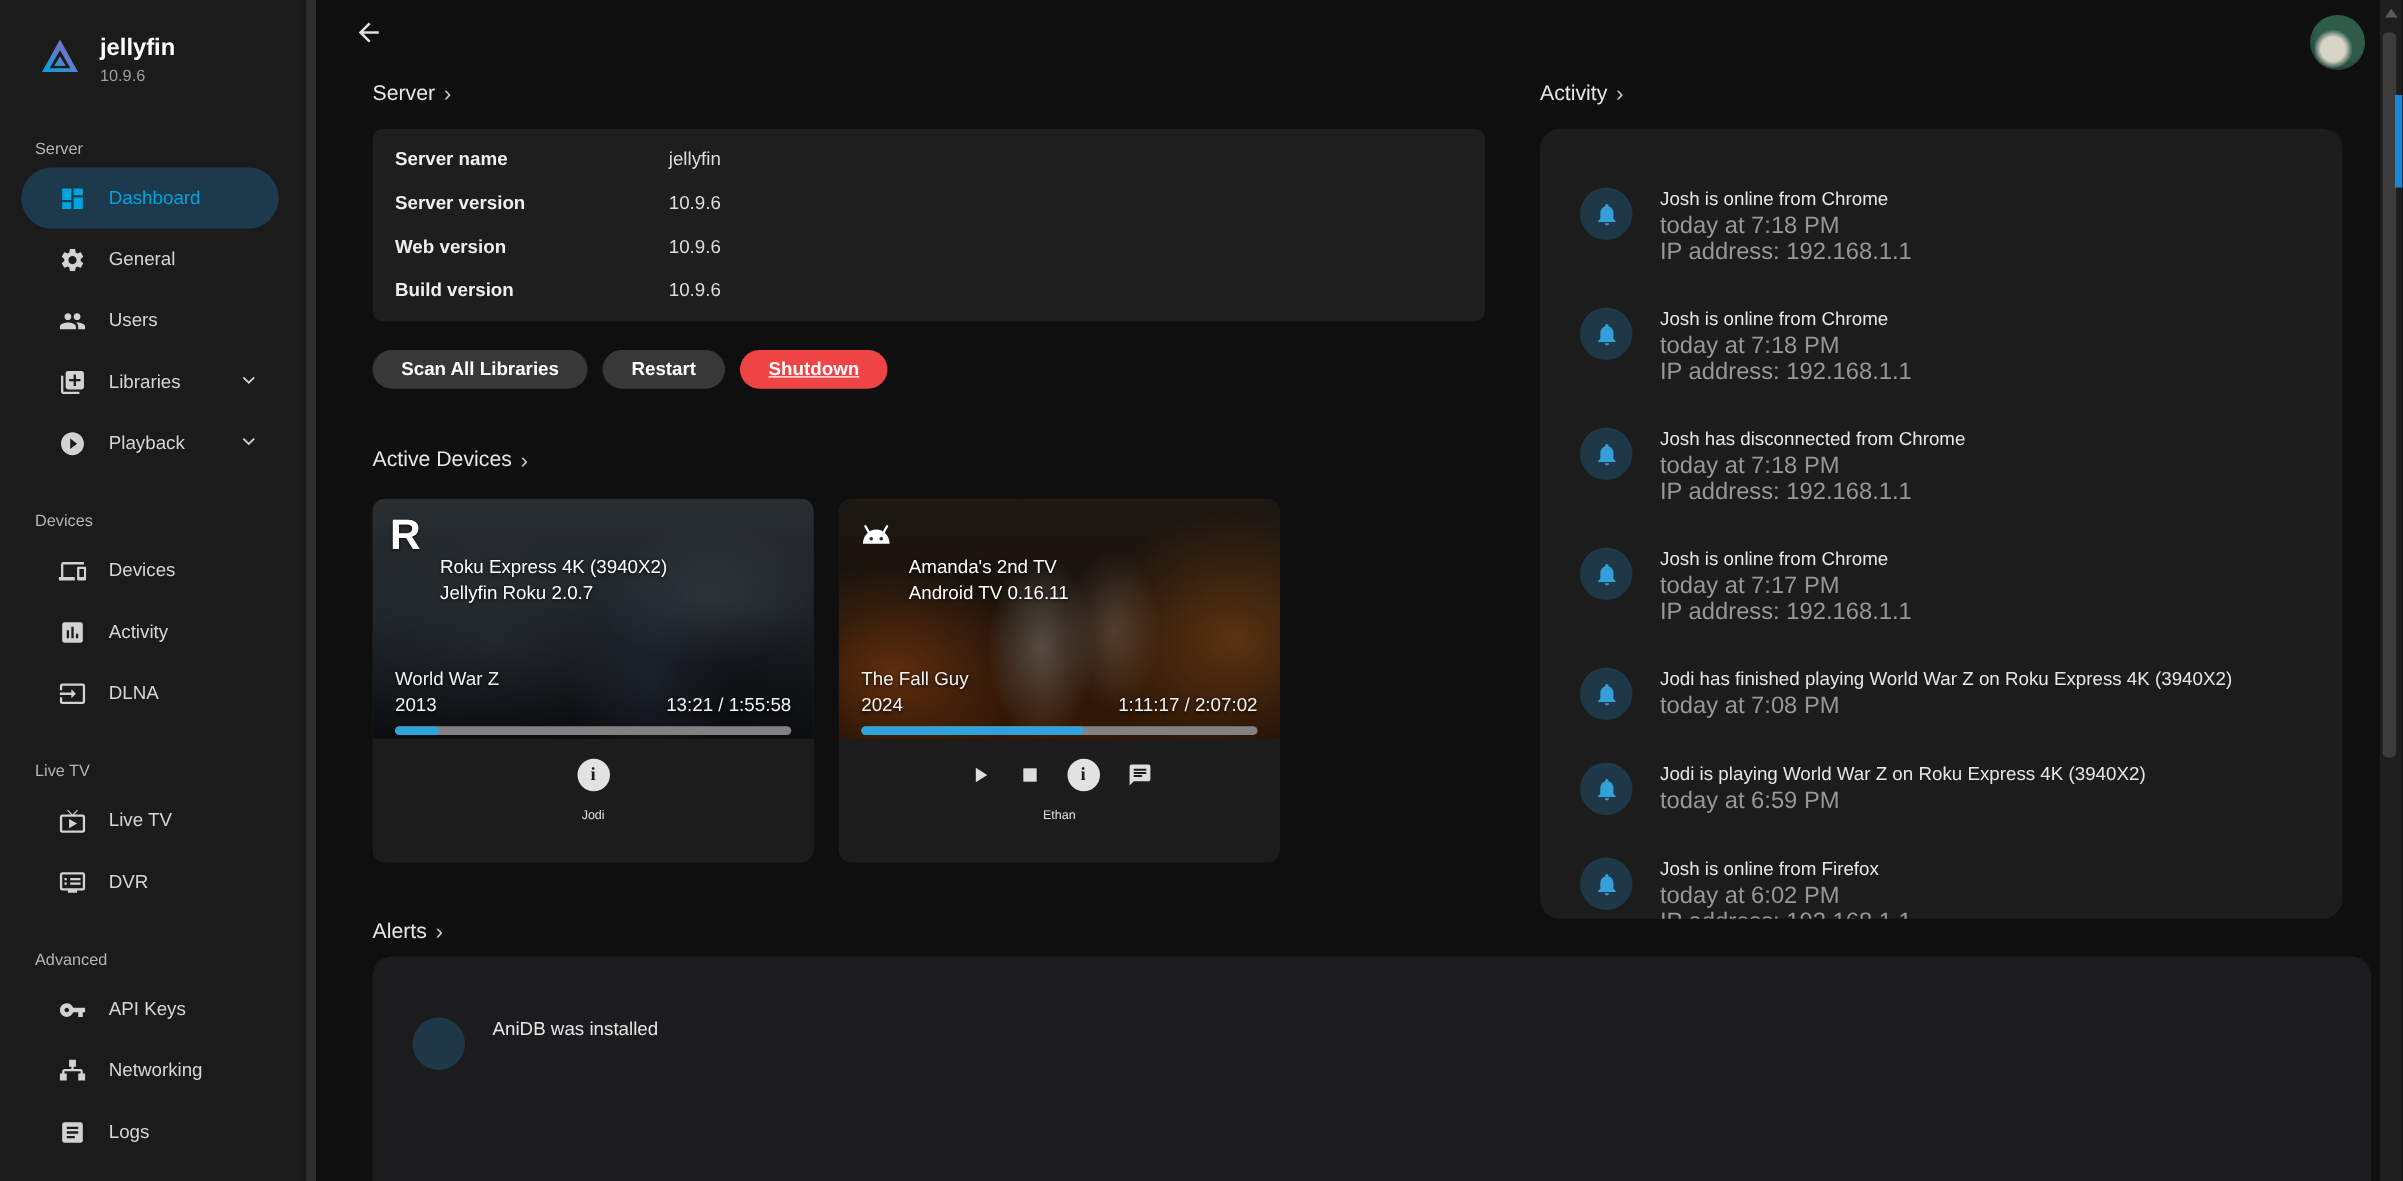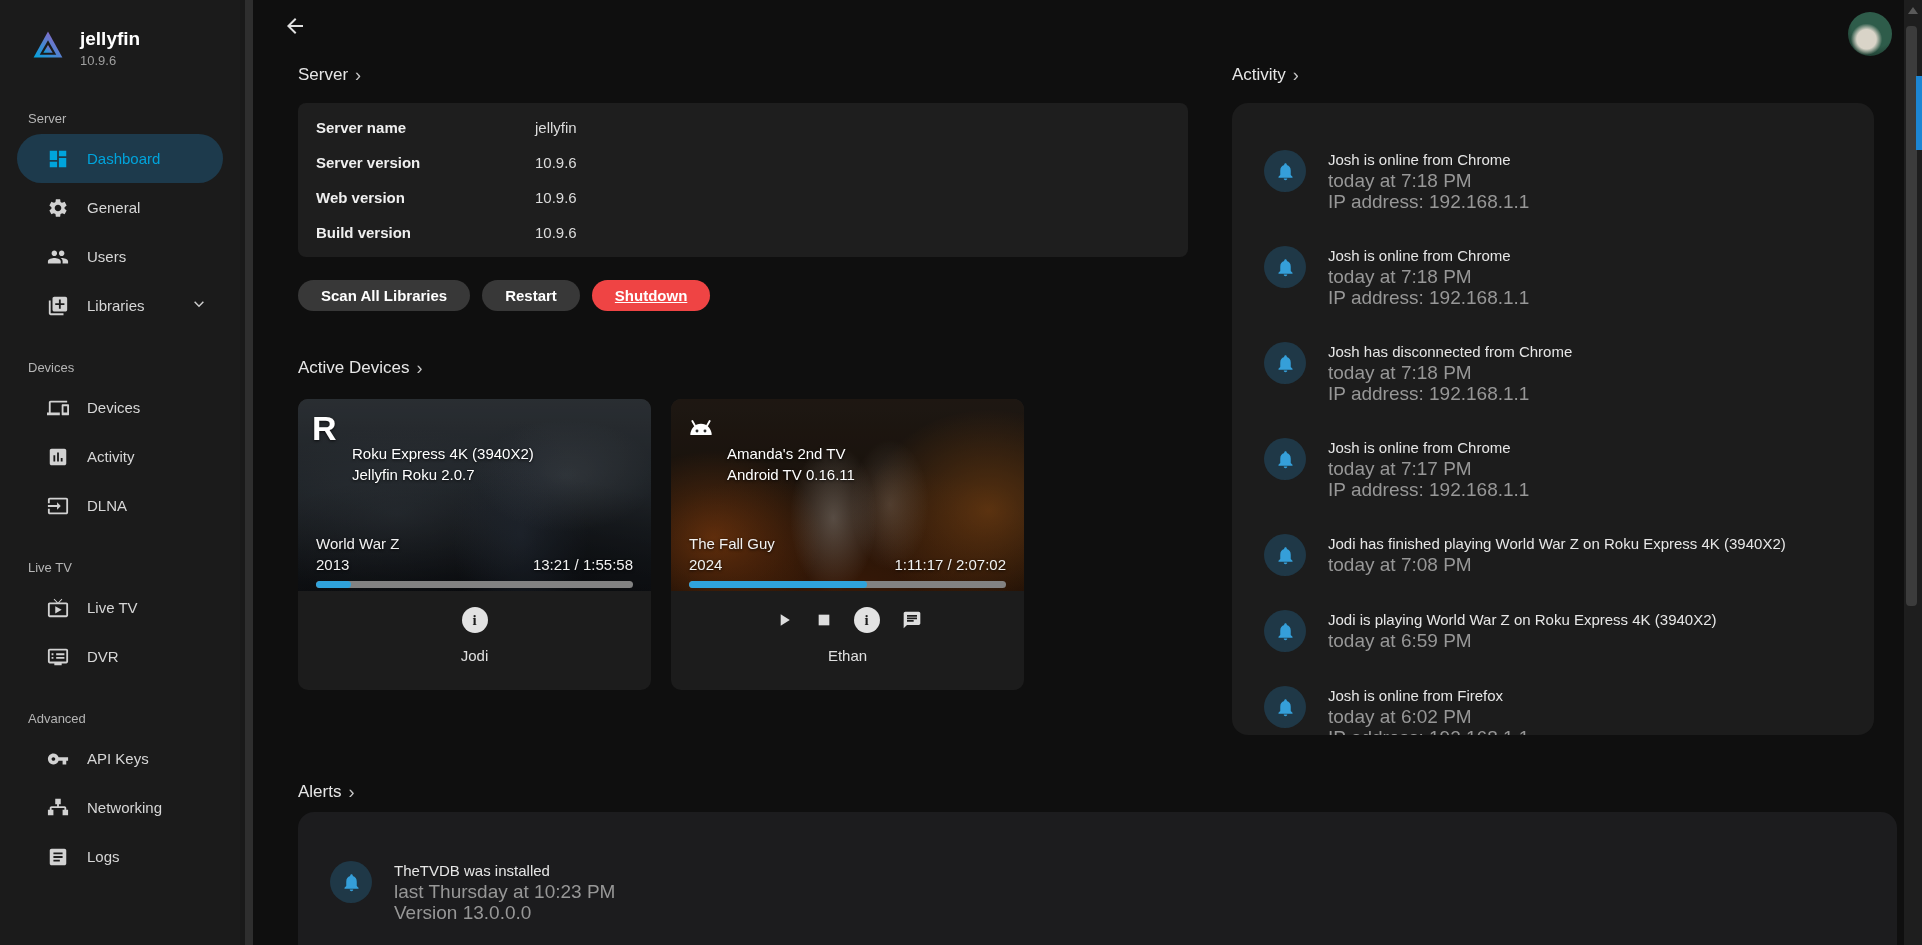"Playback" div.nav-item { html: none -> <div> <svg> <path></path> </svg> <span>Playback</span> <span><svg> <use></use> </svg></span> </div> }
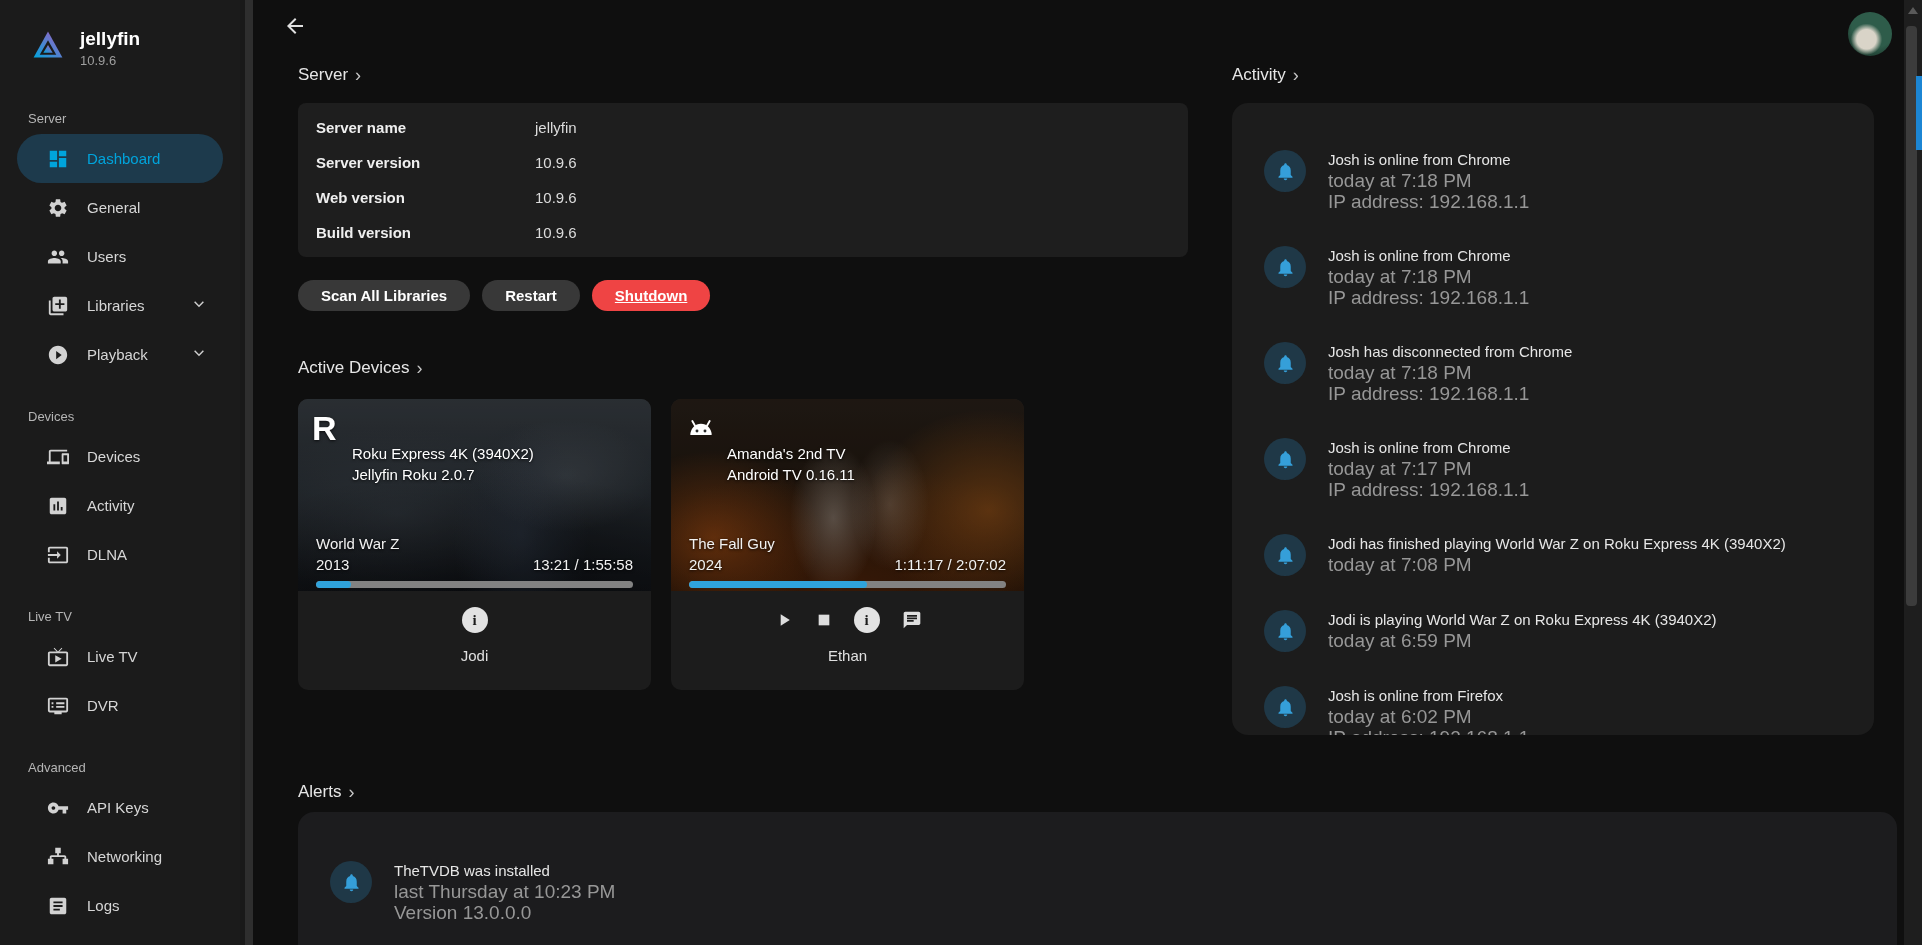"Jodi" .dev-user { font-size: 15px -> 10px }
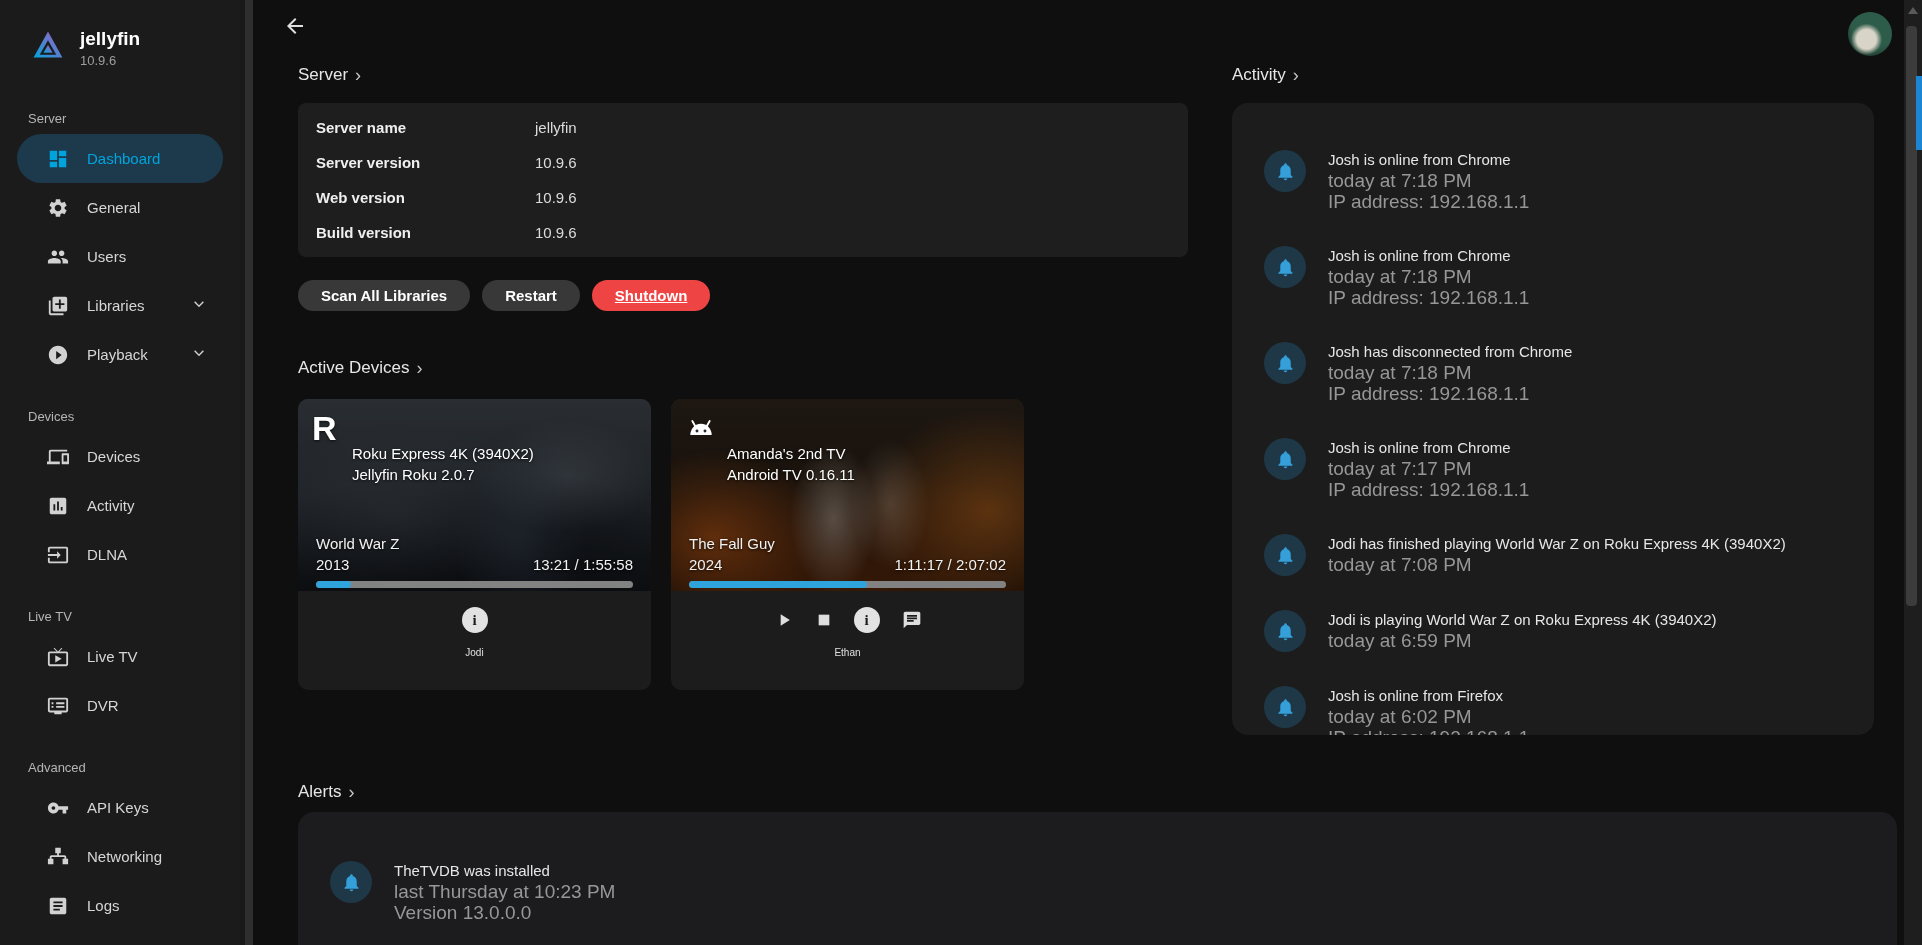"Alerts" .alerts-head { margin-top: 47px -> none }
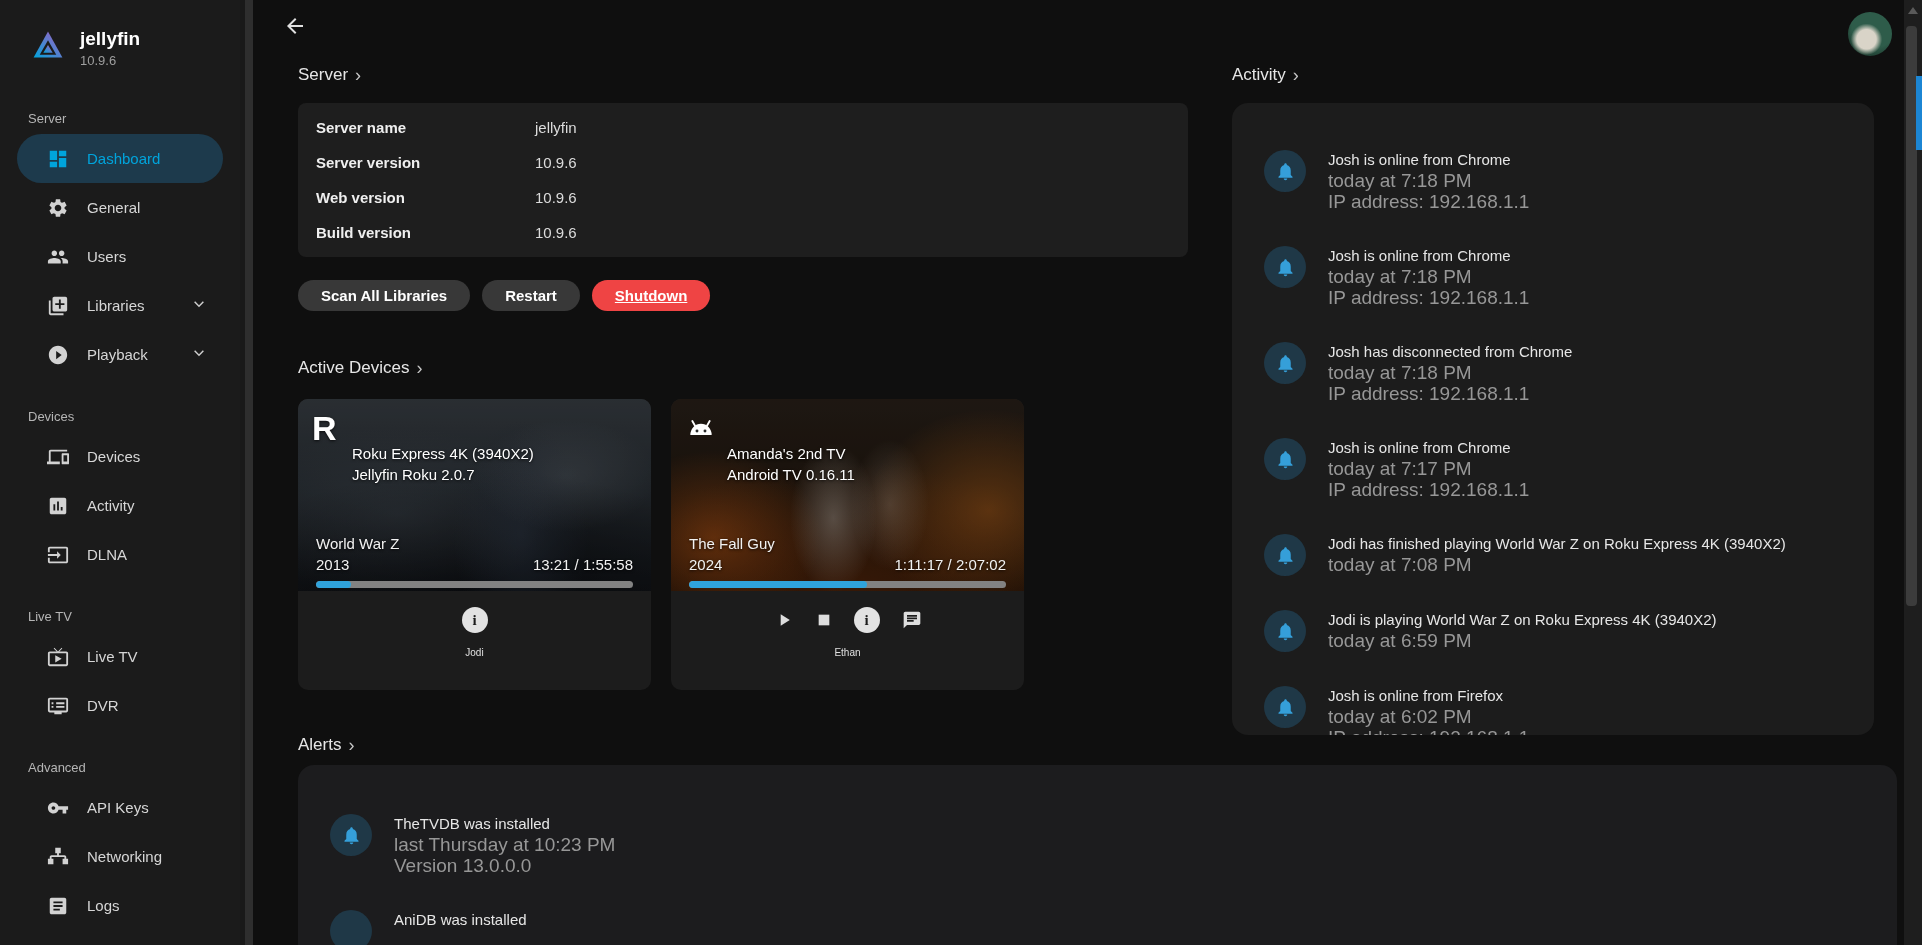"TheTVDB was installed" div.entry { html: <div> <div> <svg> <use></use> </svg> </div> <div> <div>TheTVDB was installed</div> <div>last Thursday at 10:23 PM</div> <div>Version 13.0.0.0</div> </div> </div> -> none }
